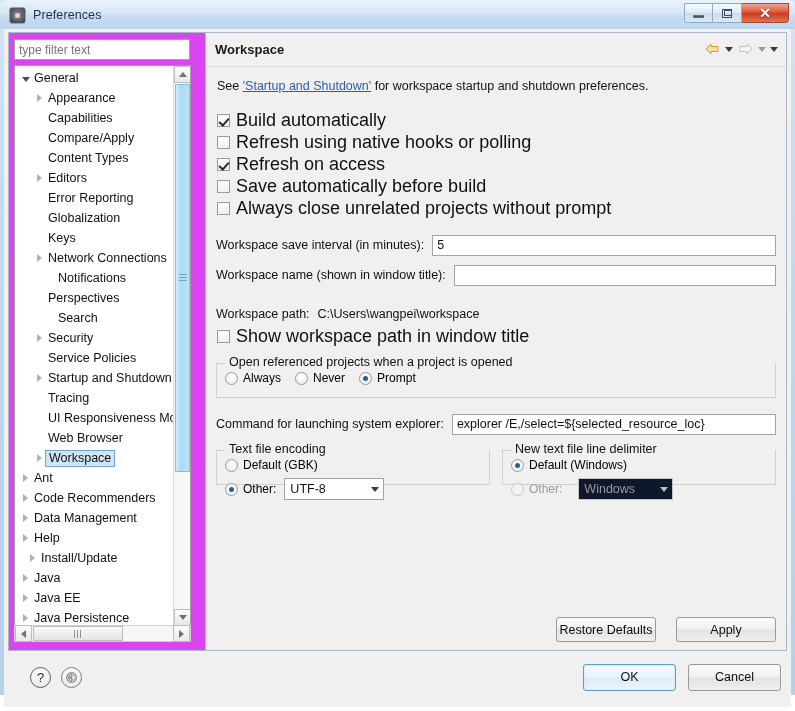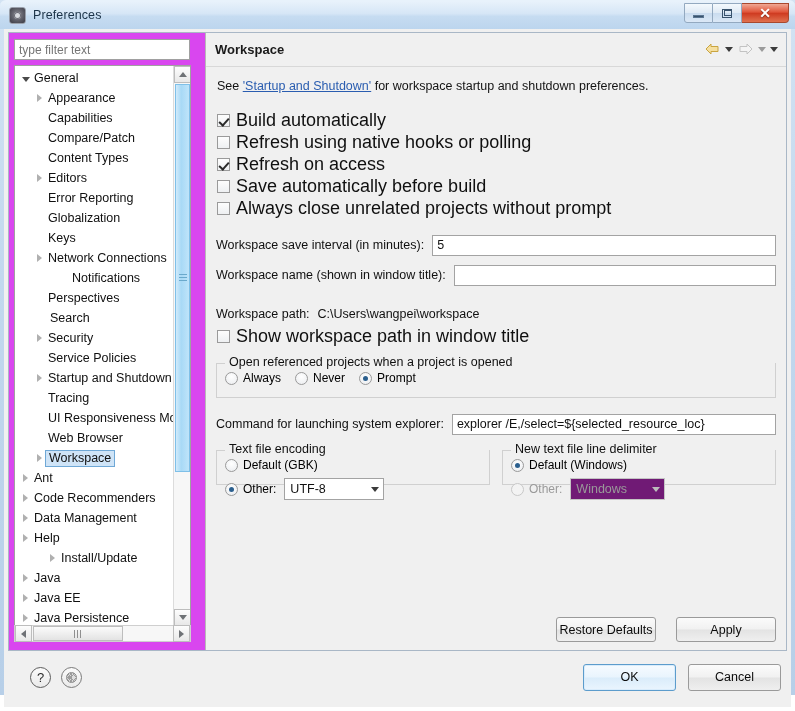"Compare/Patch" span.lbl { text: Compare/Patch -> Compare/Apply }
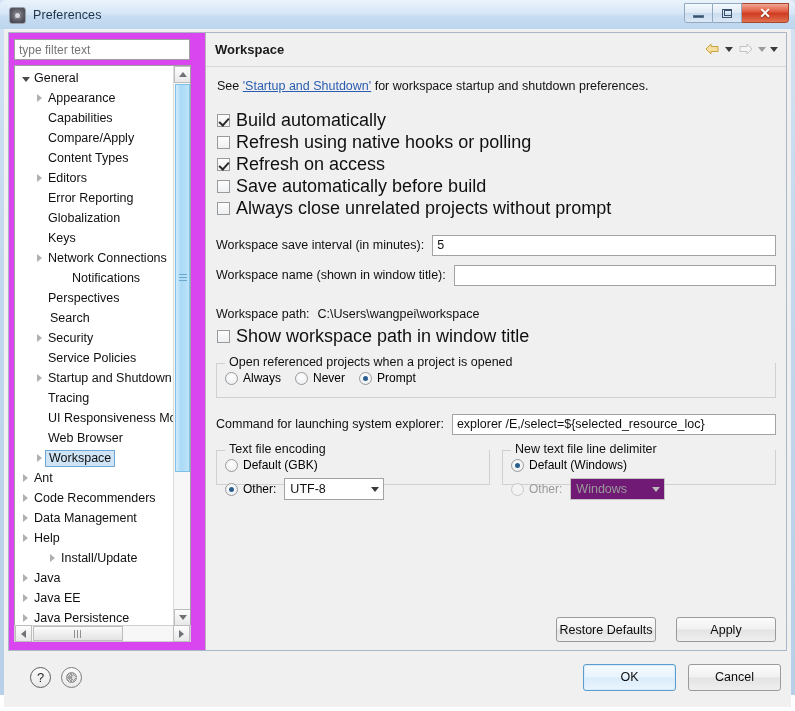"Notifications" div.tree-item { margin-left: 40px -> none; padding-left: 2px -> 28px }
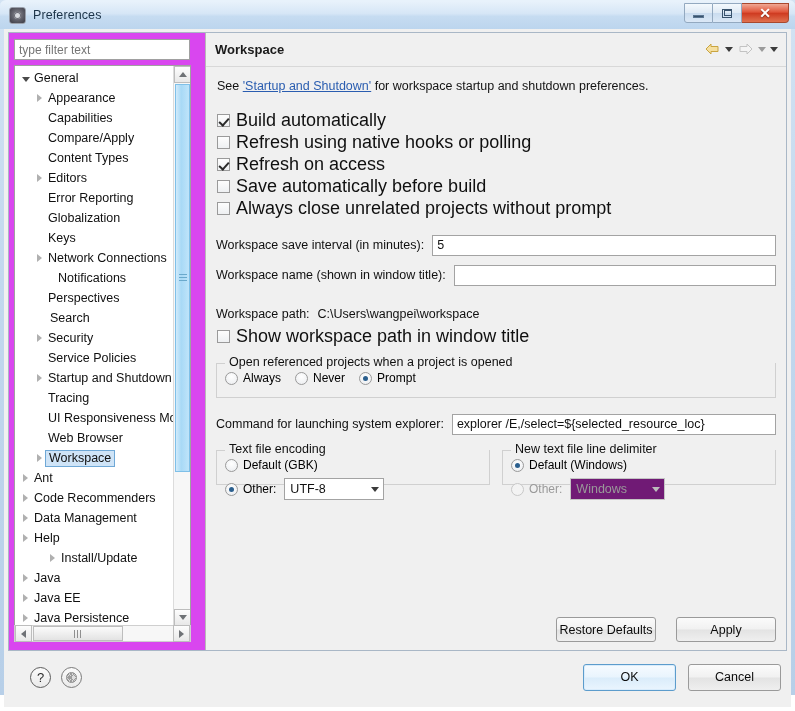"Search" div.tree-item { padding-left: 20px -> 28px }
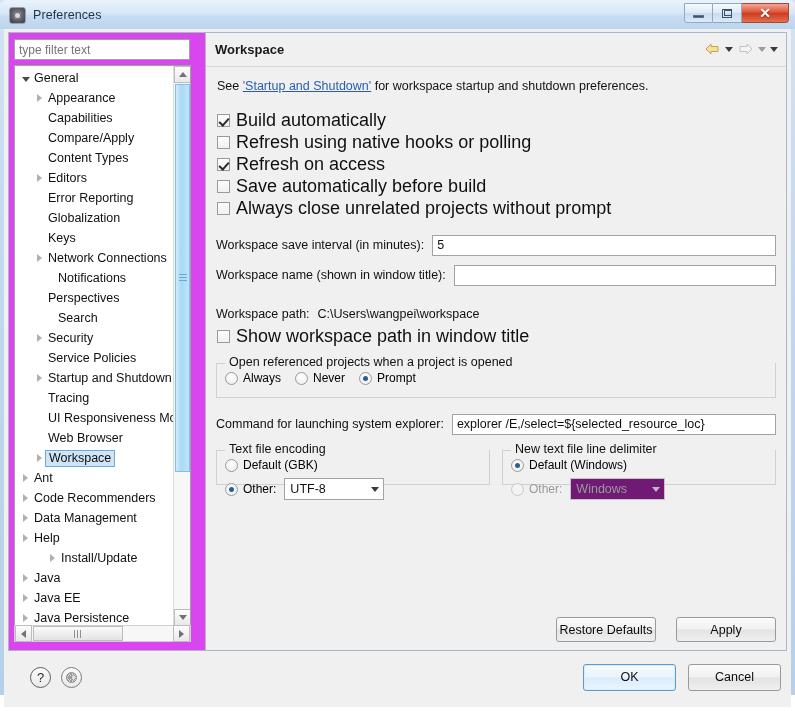"Windows" .combo.disabled { background: #701a75 -> #0f172a; margin-left: none -> 8px }
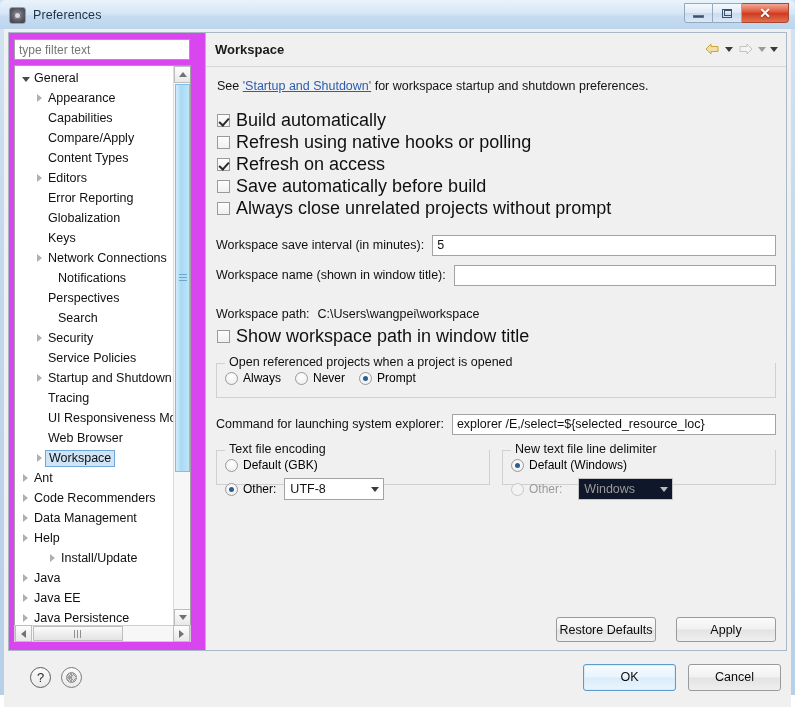"Install/Update" div.tree-item { margin-left: 20px -> none }
